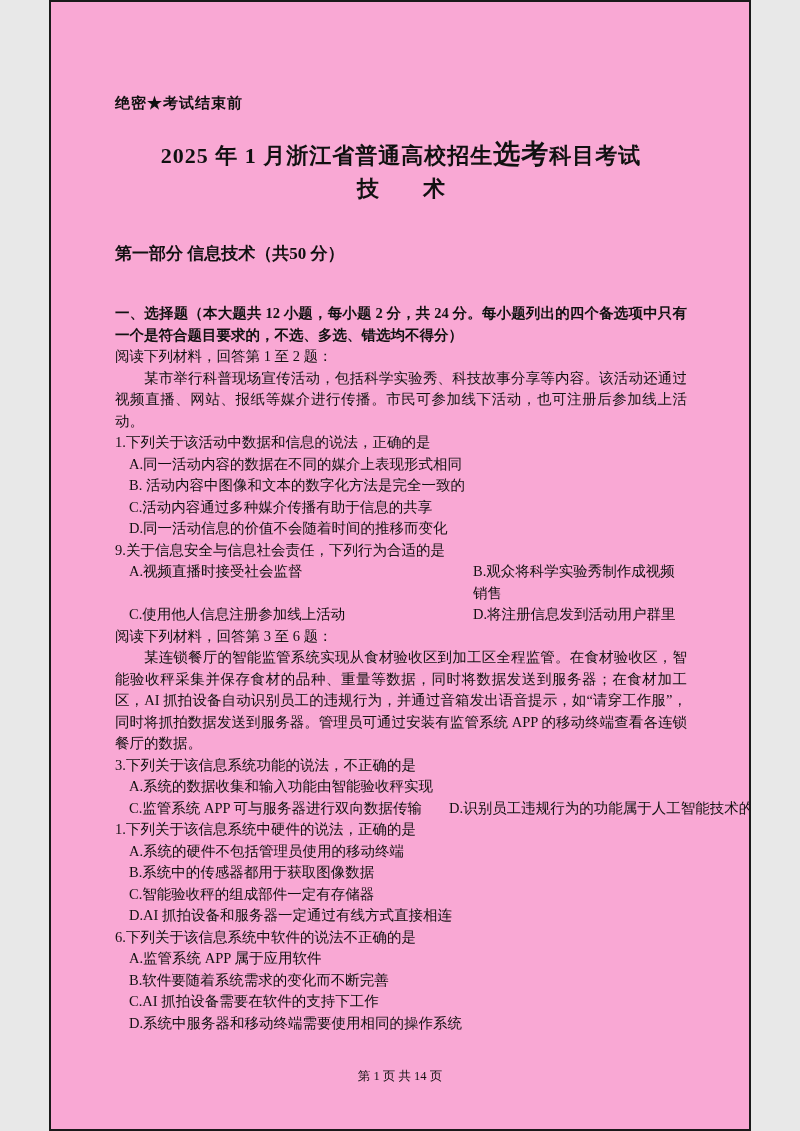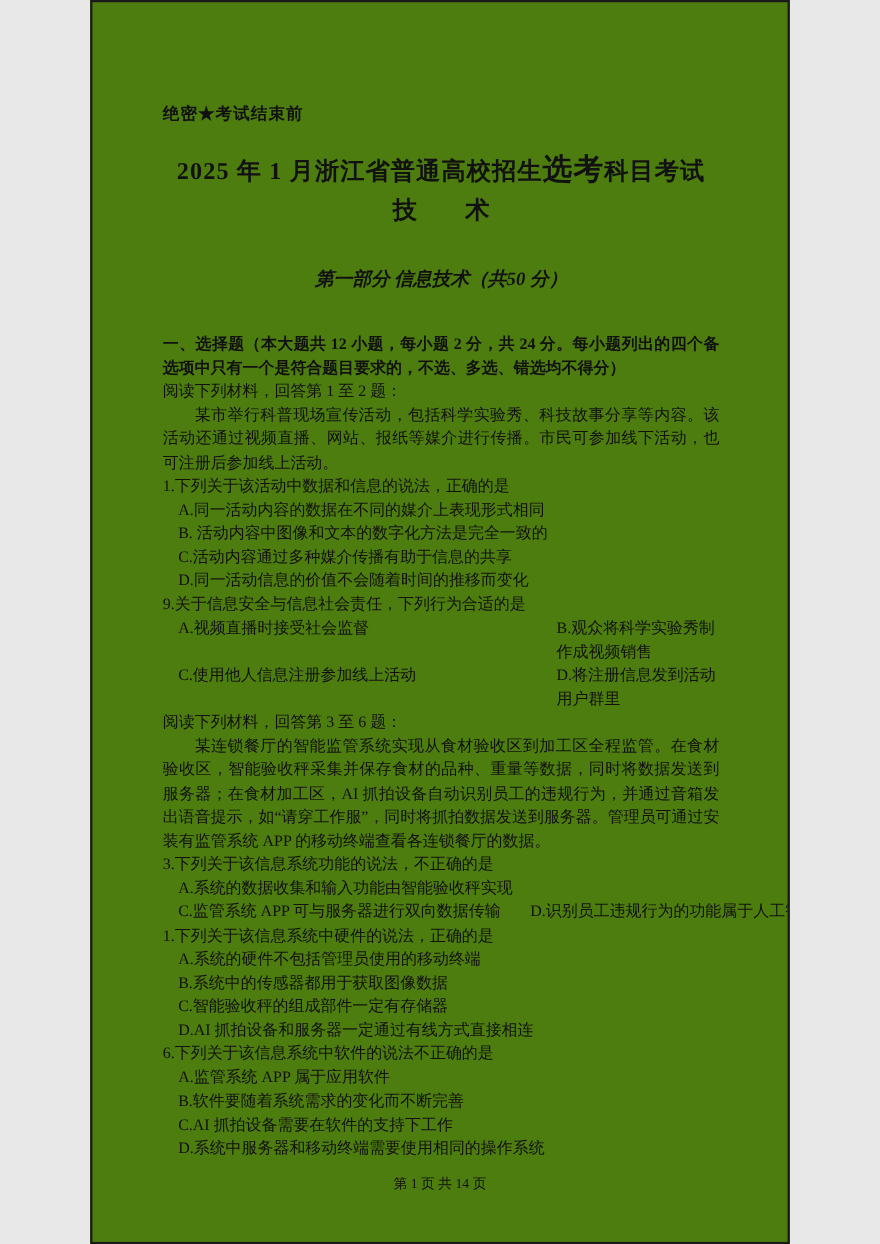"绝密★考试结束前" .page { background: #4d7c0f -> #f9a8d4; width: 636px -> 702px }
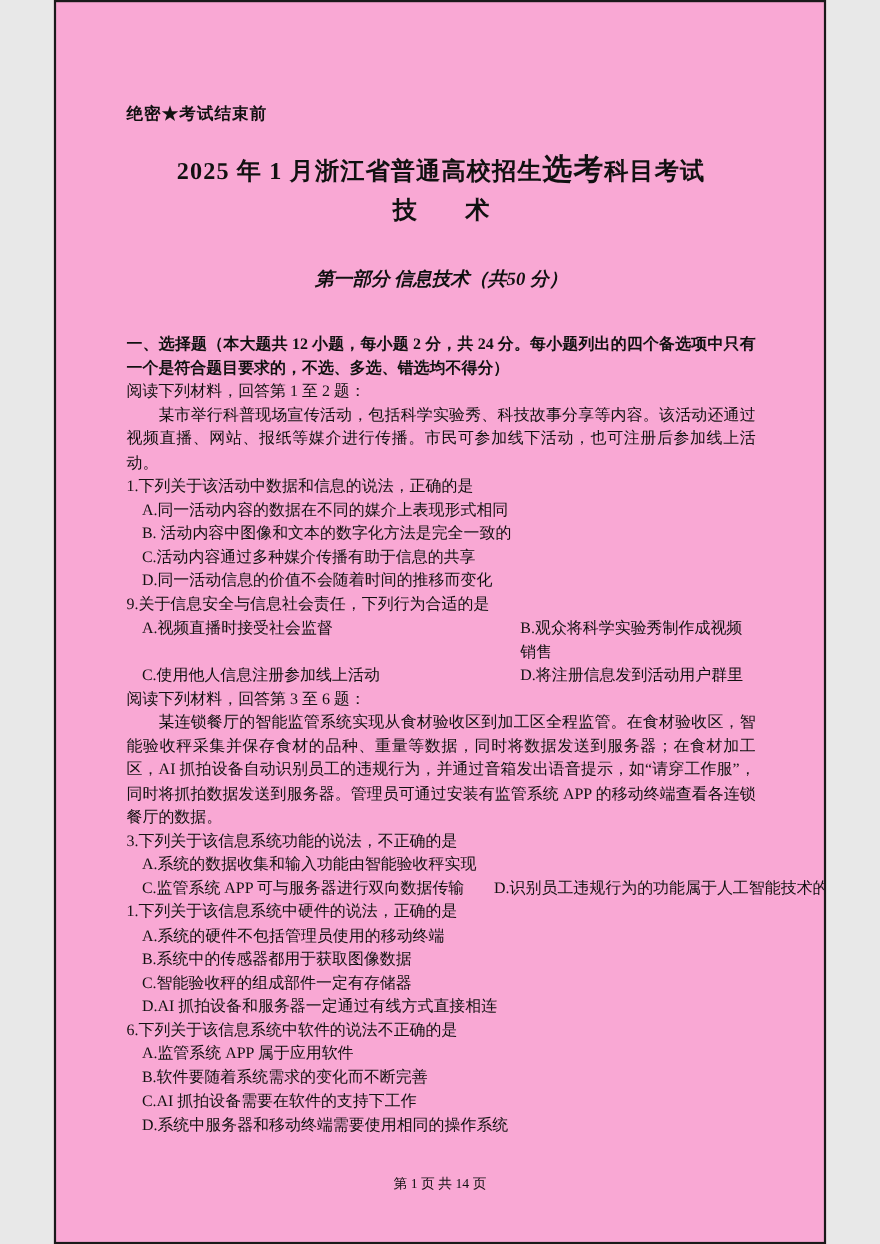"技 术" .subtitle { font-family: none -> Liberation Mono, monospace }
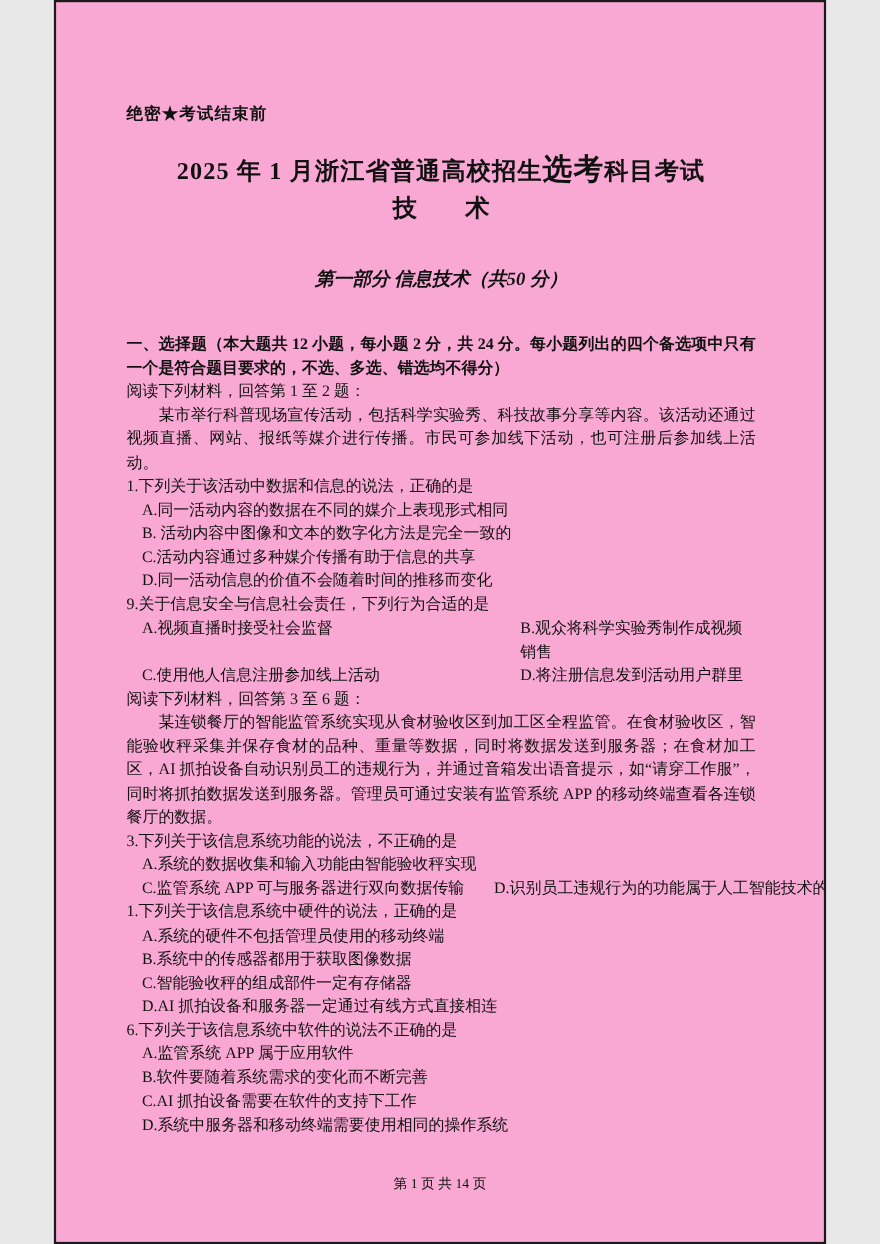"第一部分 信息技术（共50 分）" .part-heading { font-style: italic -> none; text-align: center -> left }
